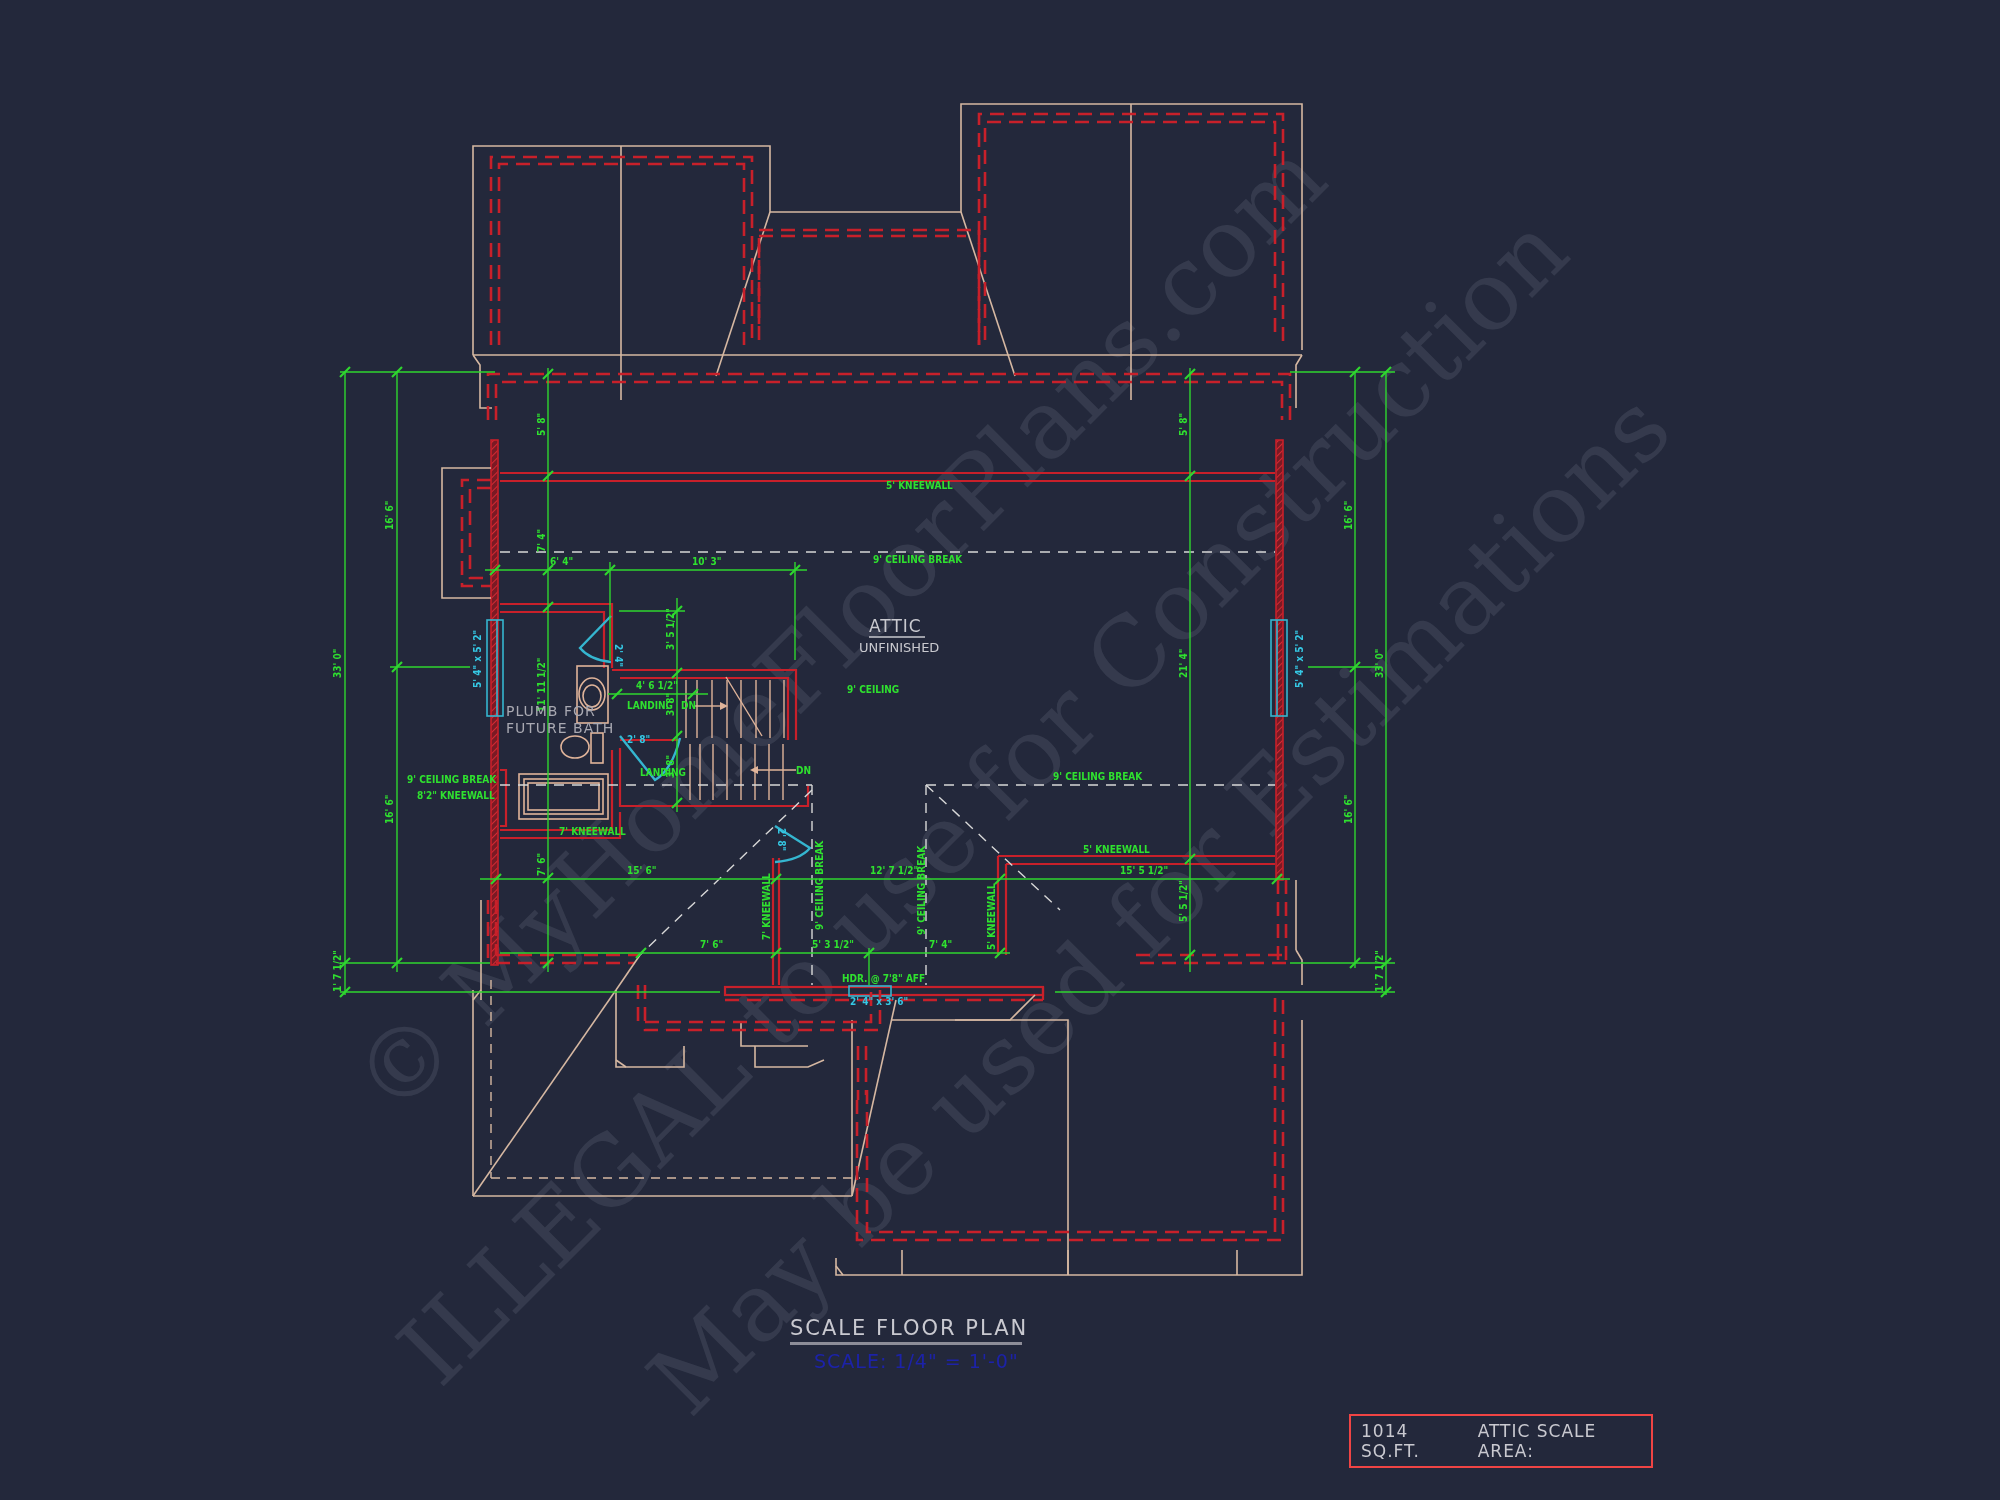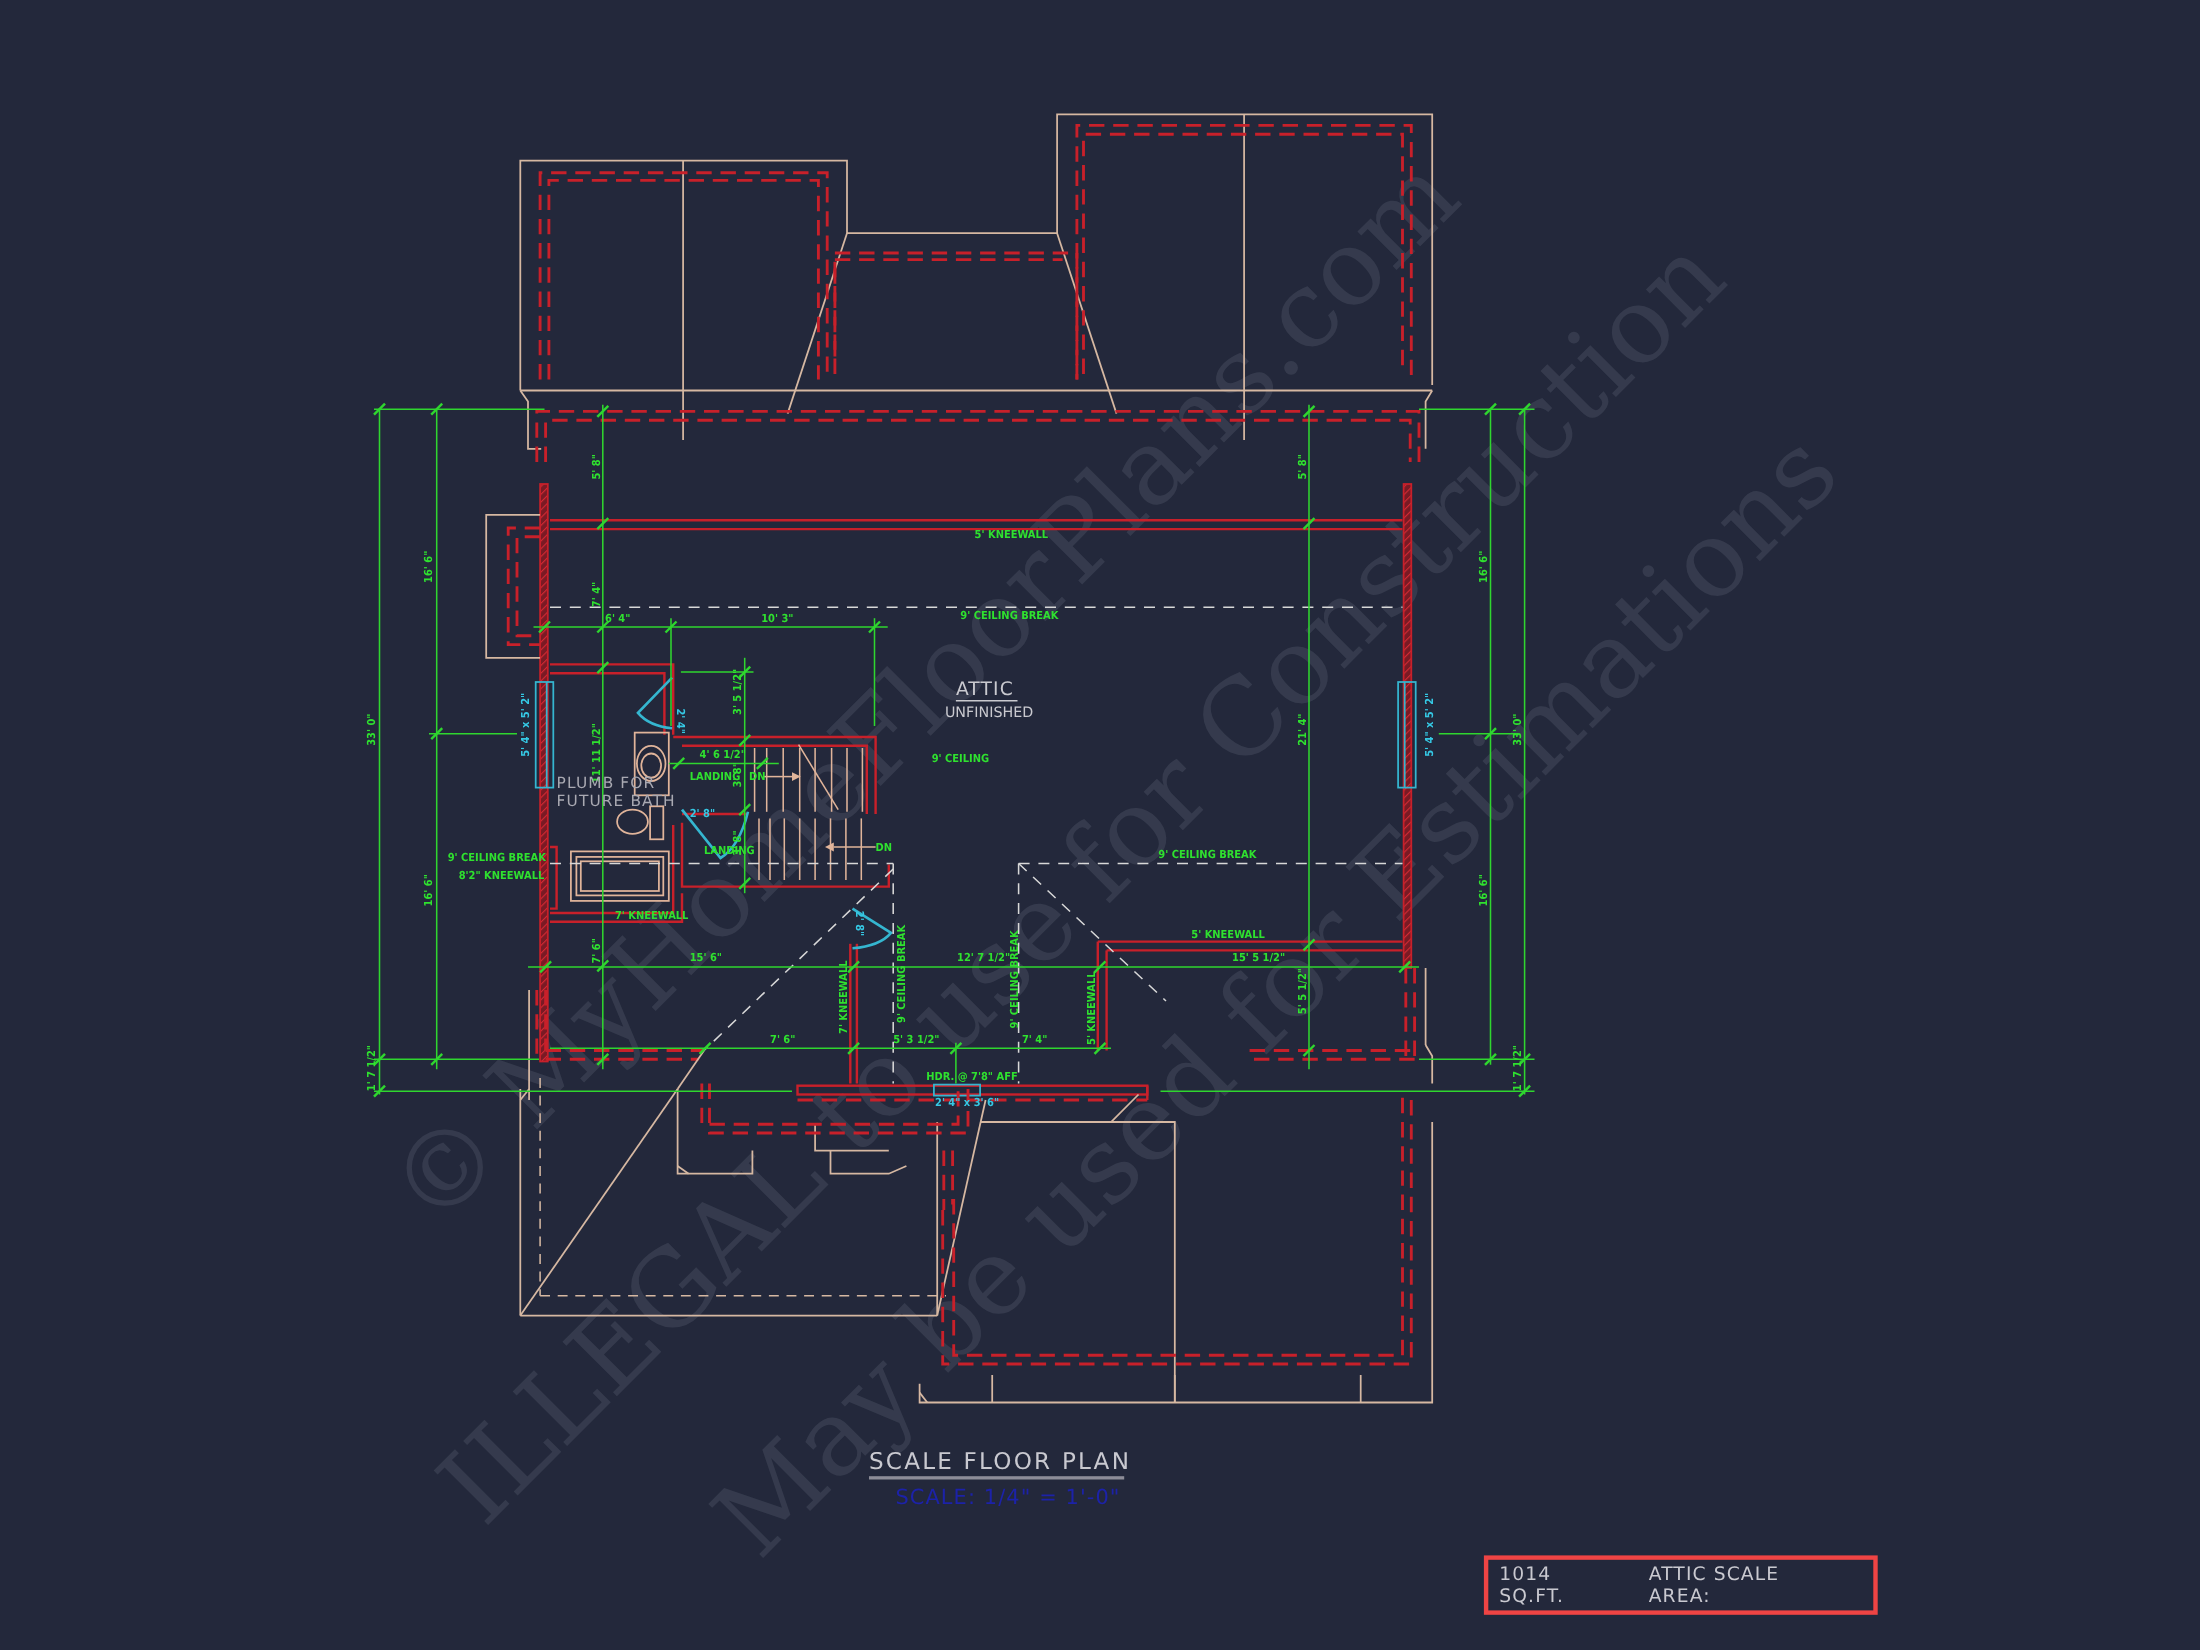"1014 SQ.FT." .area-box { border: 4px solid #ef4444 -> 2px solid #ef4444; width: 358px -> 304px }
